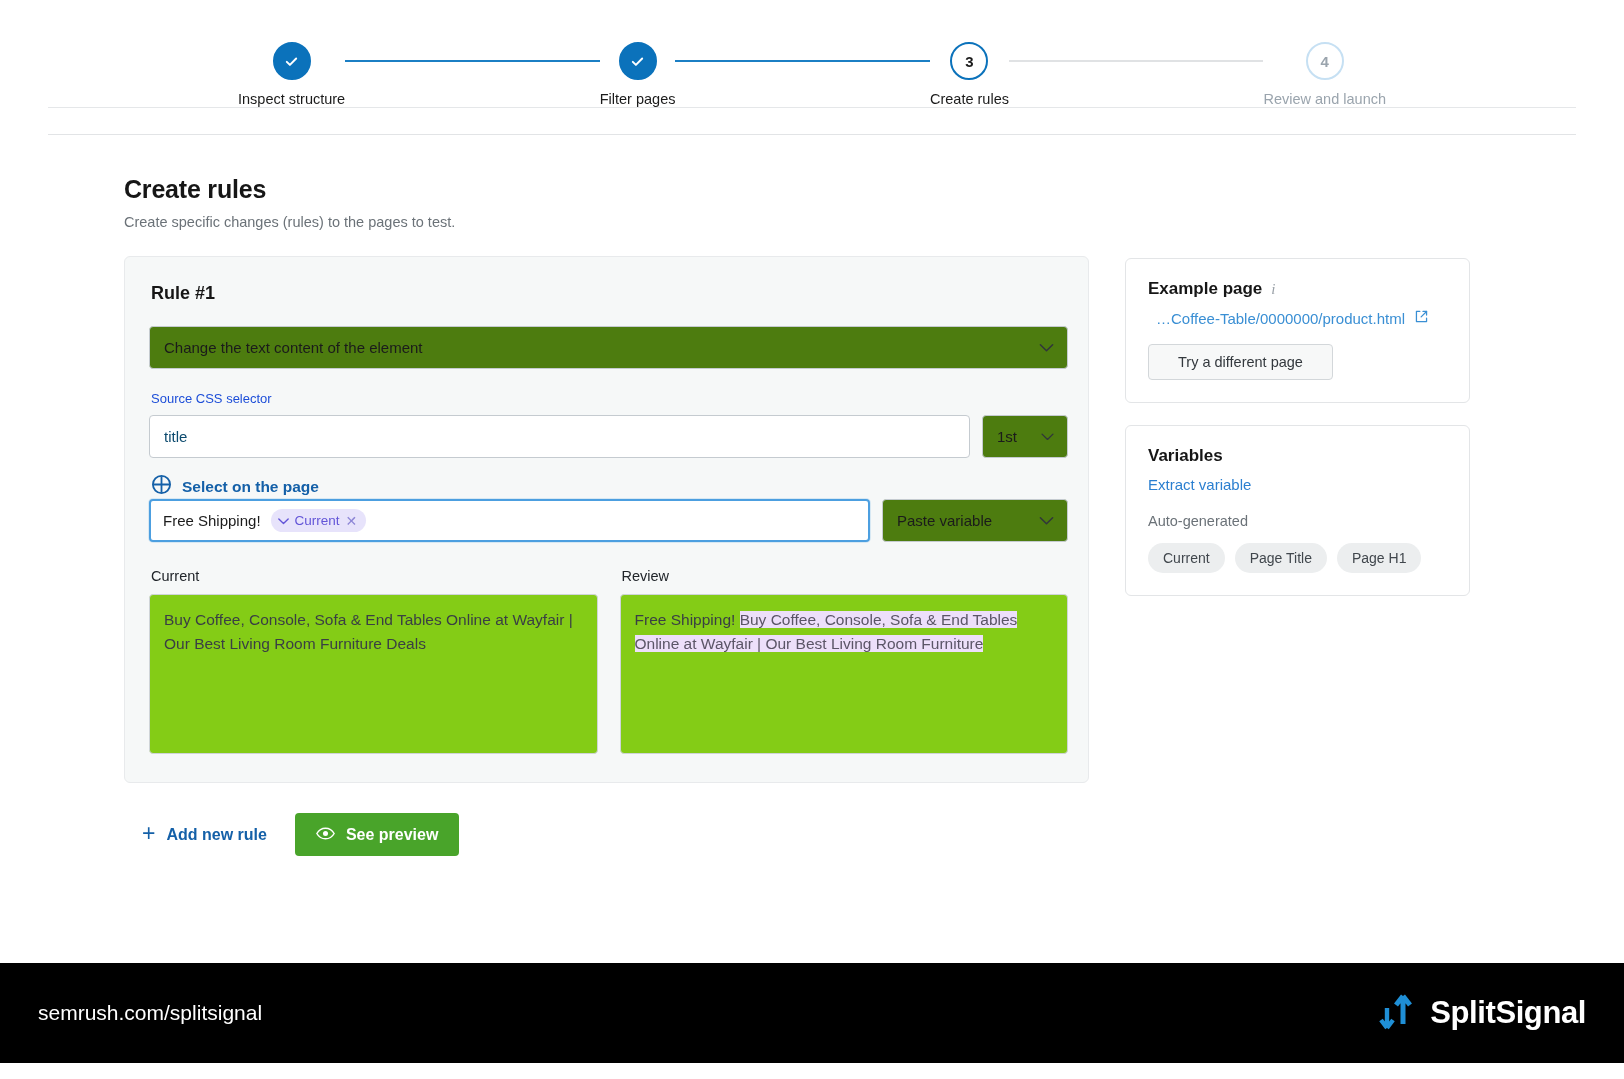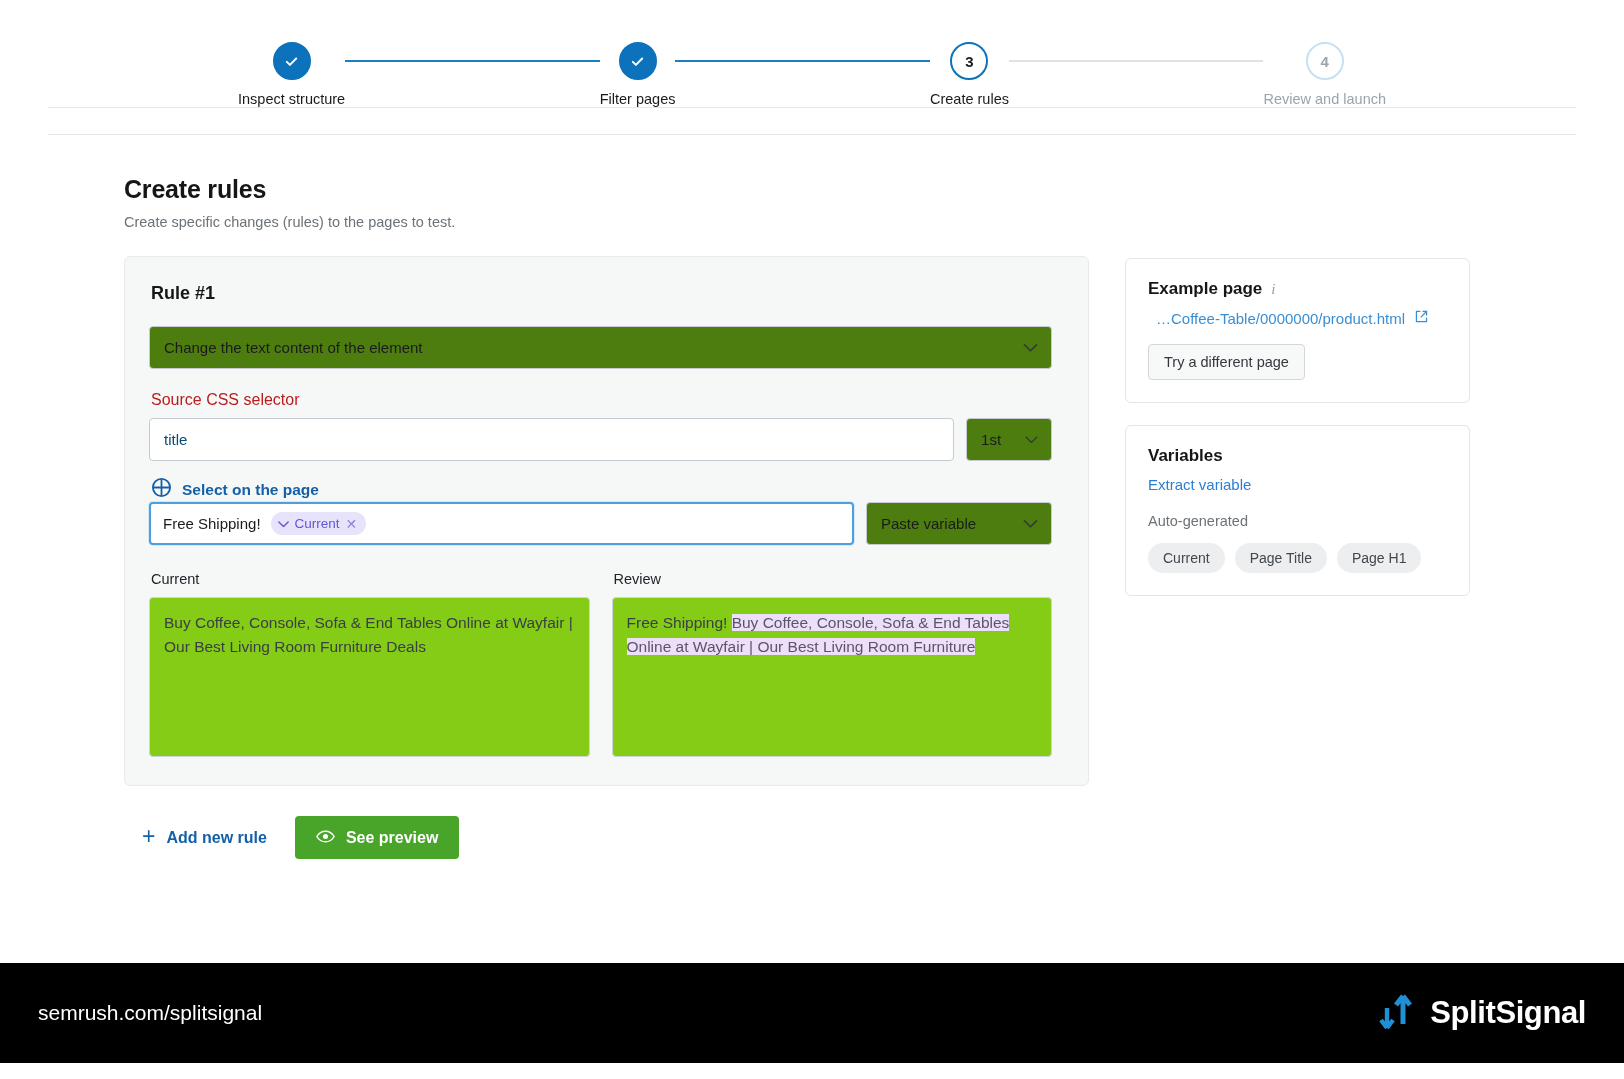"Rule #1" .rule-card { padding: 26px 36px 28px 24px -> 26px 20px 28px 24px }
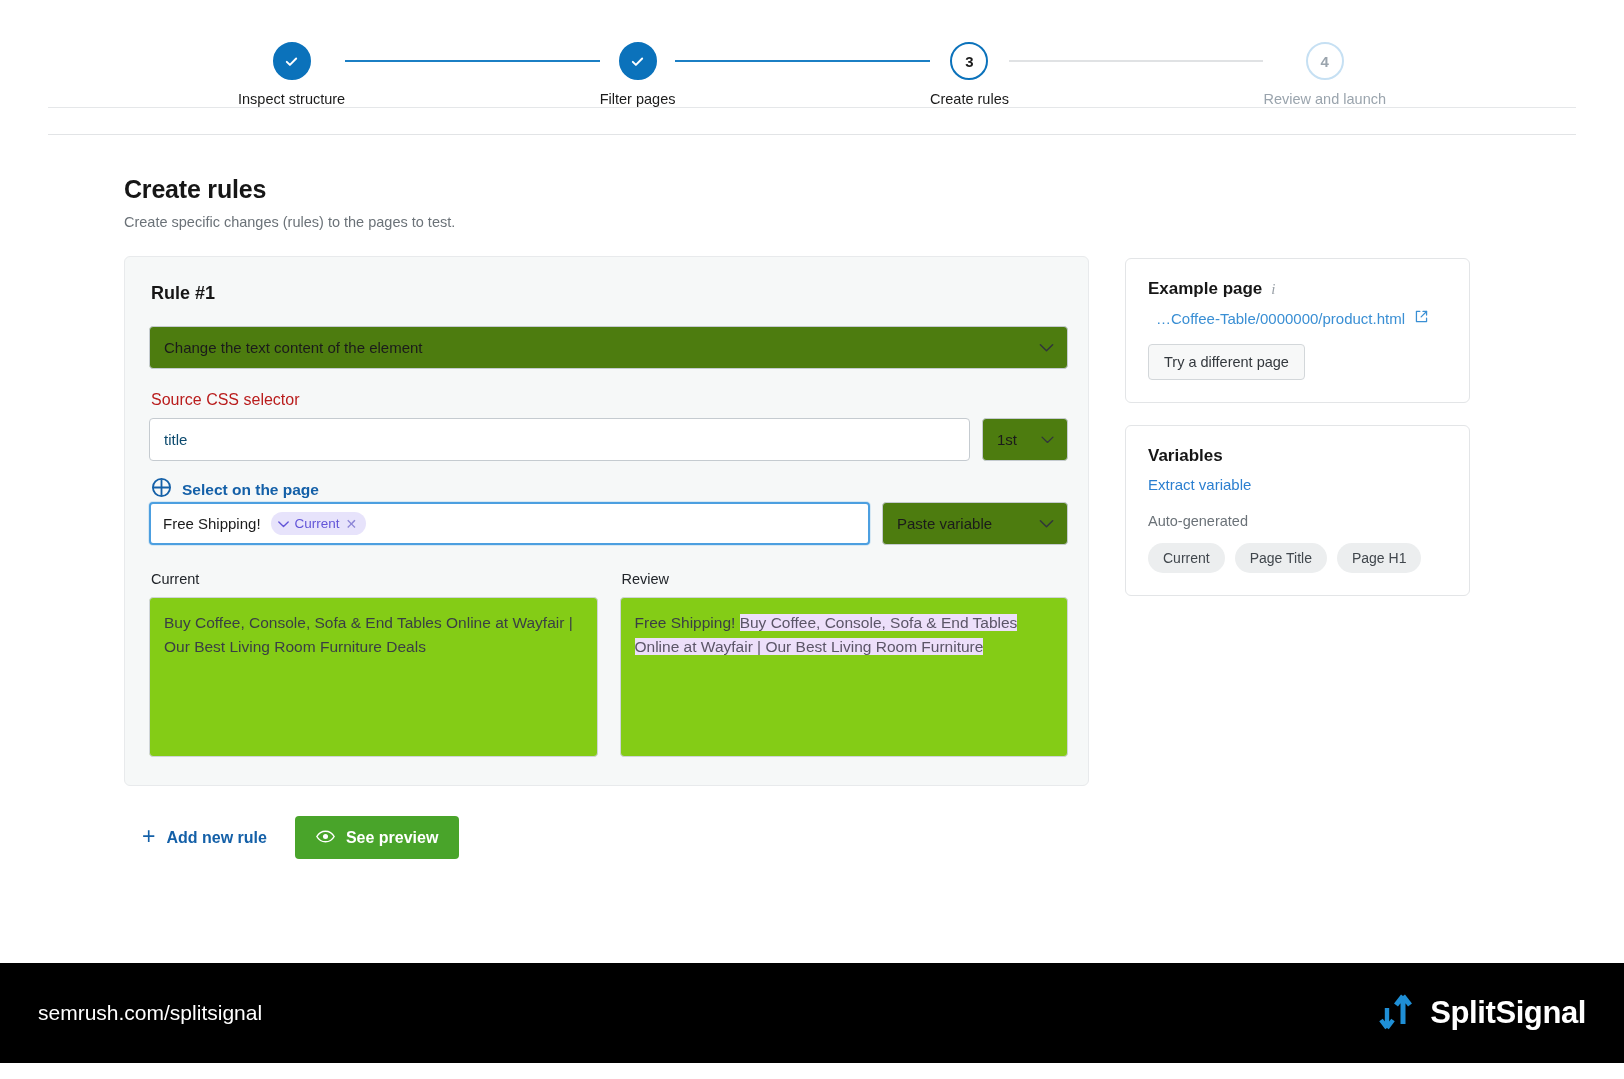"Try a different page" .ghost-btn { padding: 9px 15px -> 9px 29px }
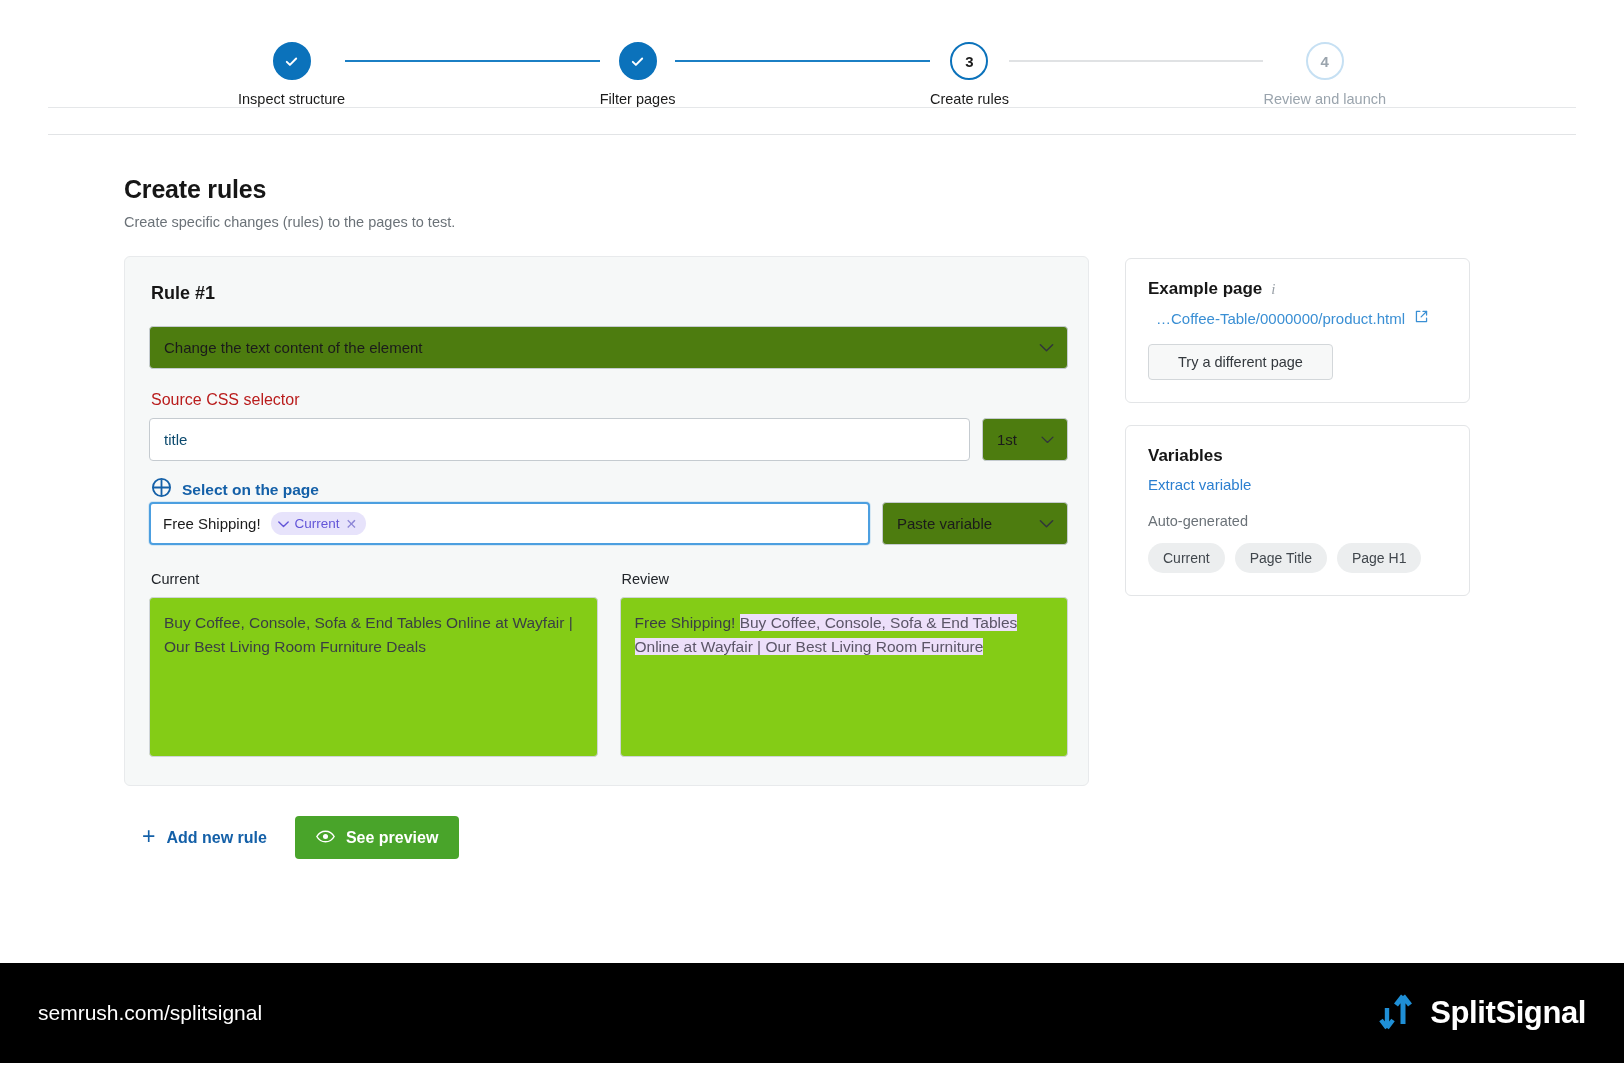"Source CSS selector" .field-label { color: #b91c1c -> #1d4ed8; font-size: 16px -> 13px }
